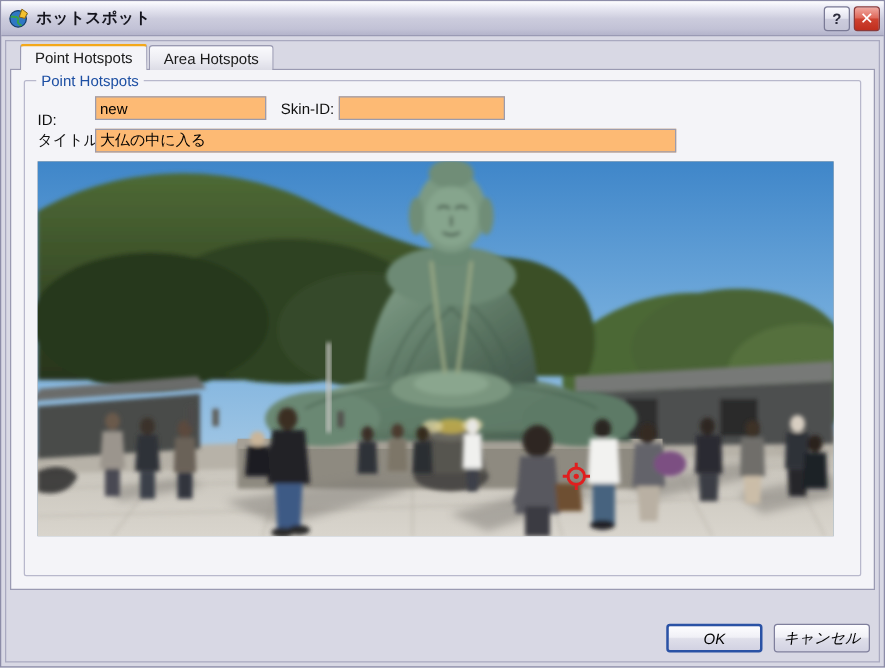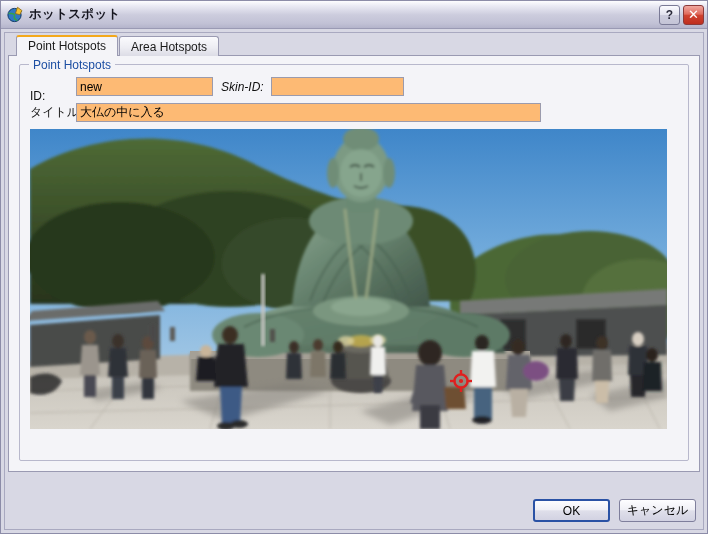"Skin-ID:" .lbl-skin { font-style: italic -> none; text-align: left -> center }
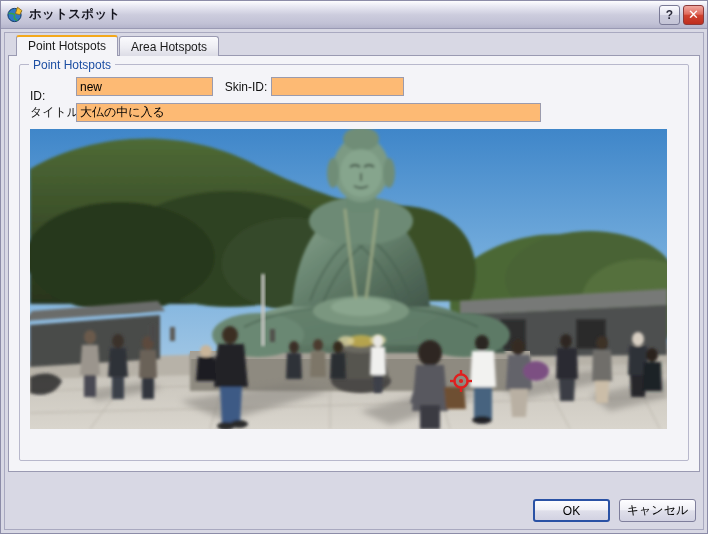"OK" .buttonbar { font-style: none -> italic }
